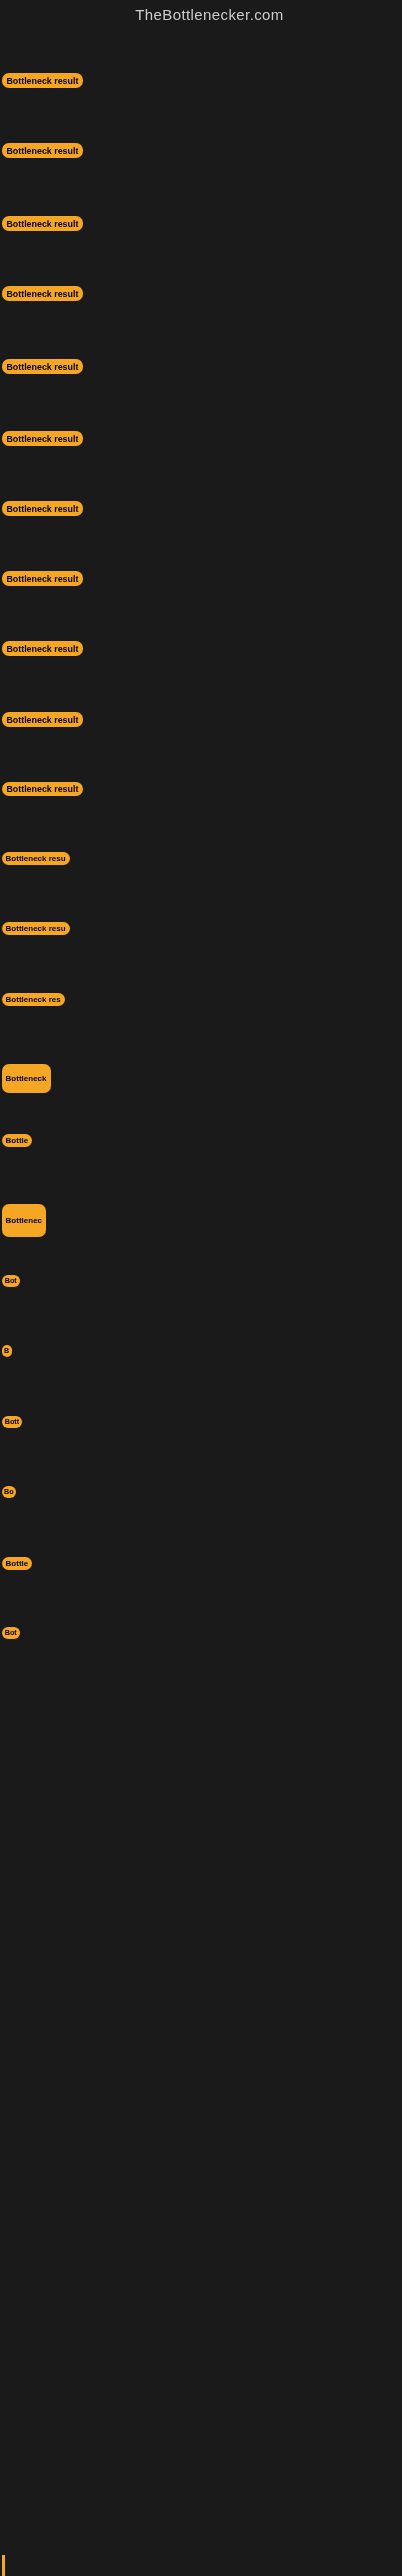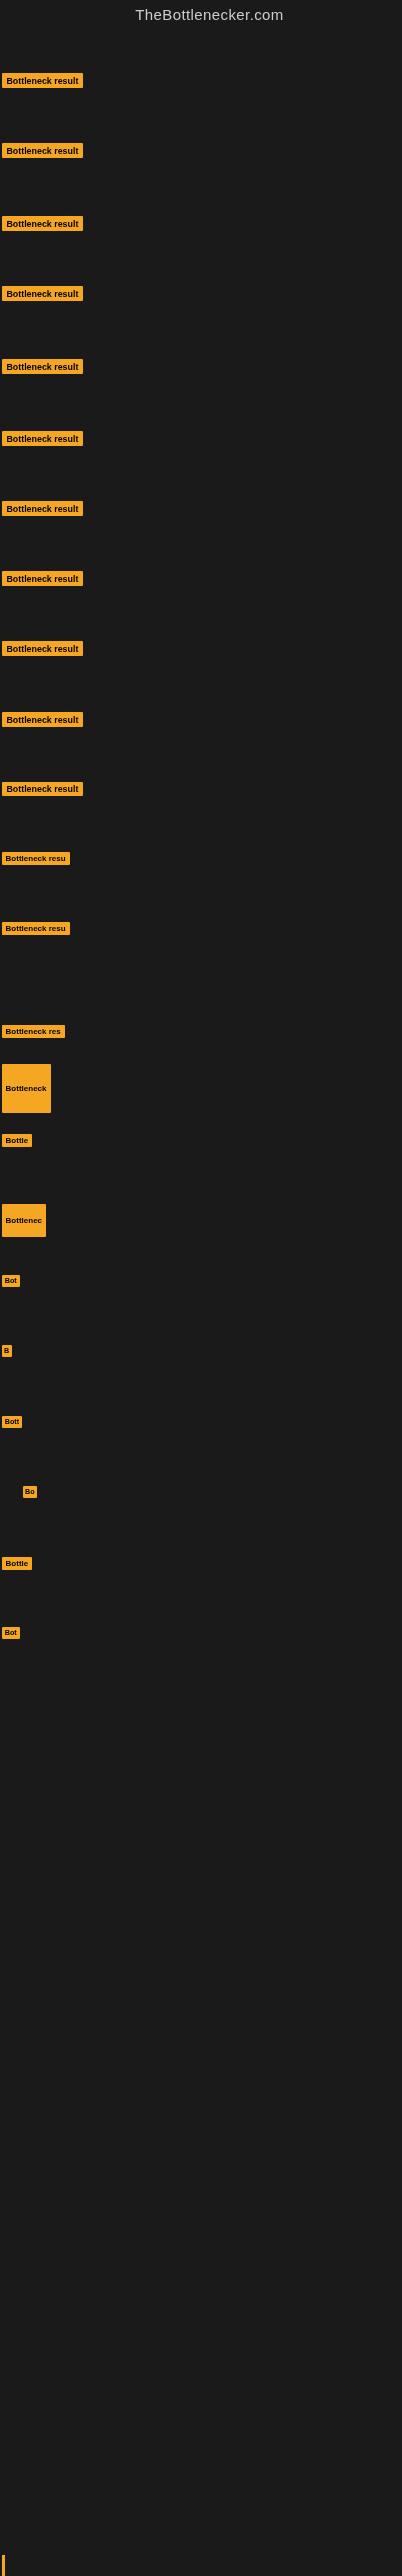"Bottleneck result" .badge { border-radius: 1px -> 7px }
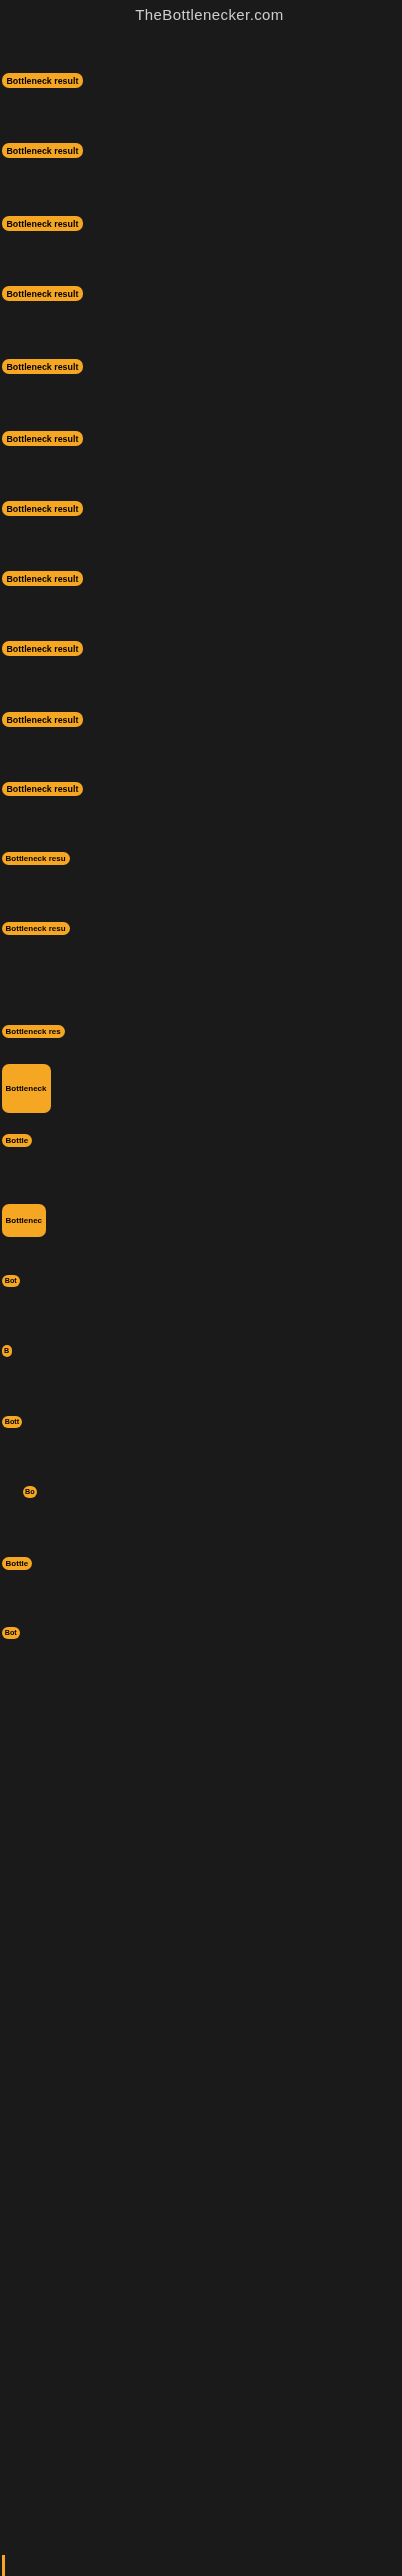"Bottleneck res" span.badge { margin-top: 32px -> none }
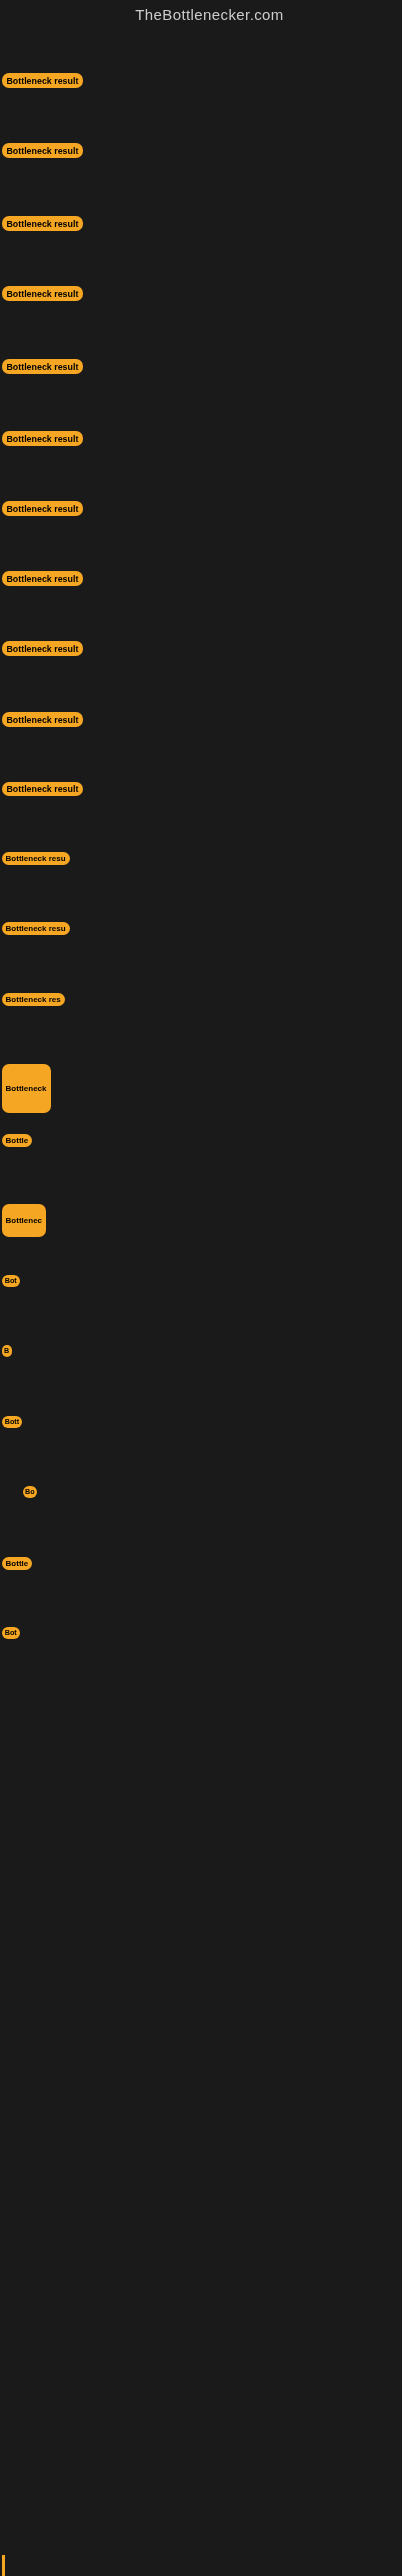"Bottleneck" span.badge { padding: 20px 4px -> 10px 4px }
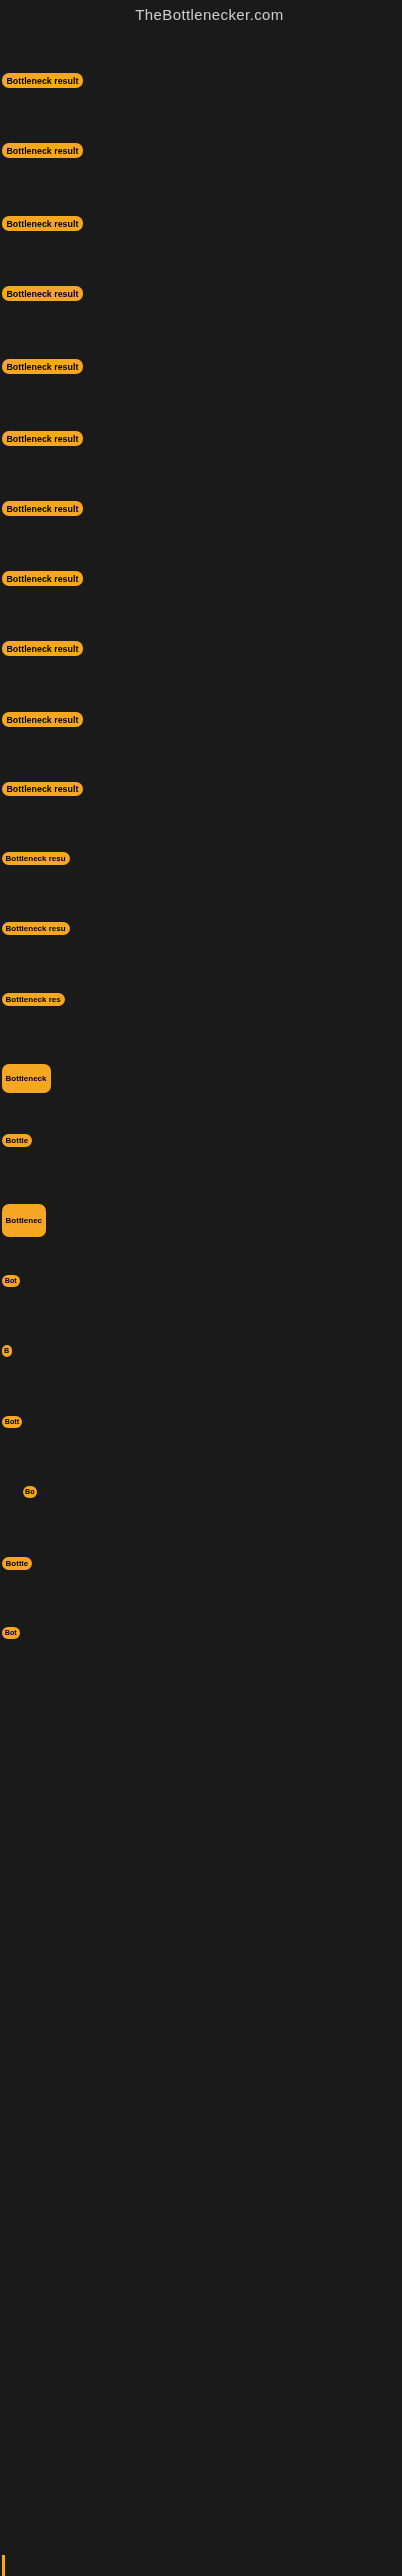"Bo" span.badge { margin-left: 21px -> none }
